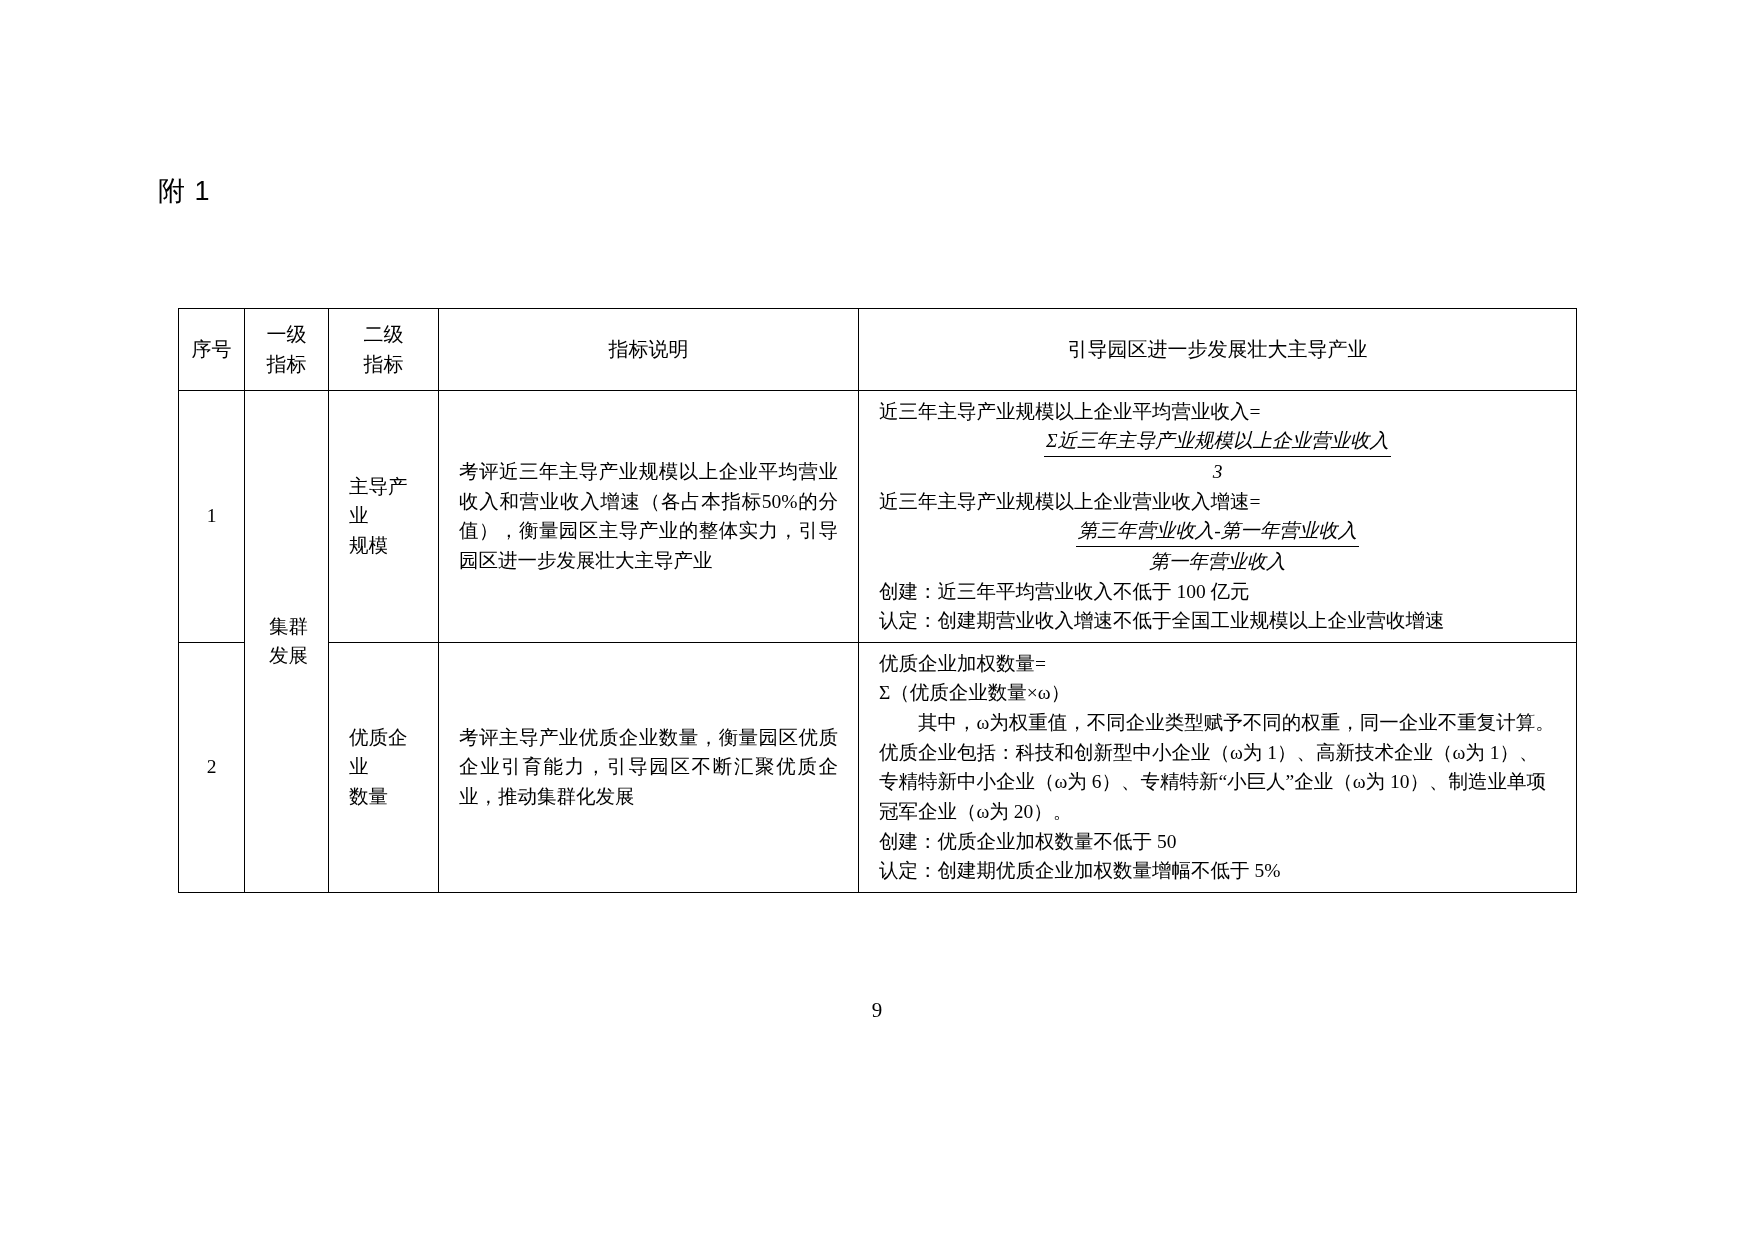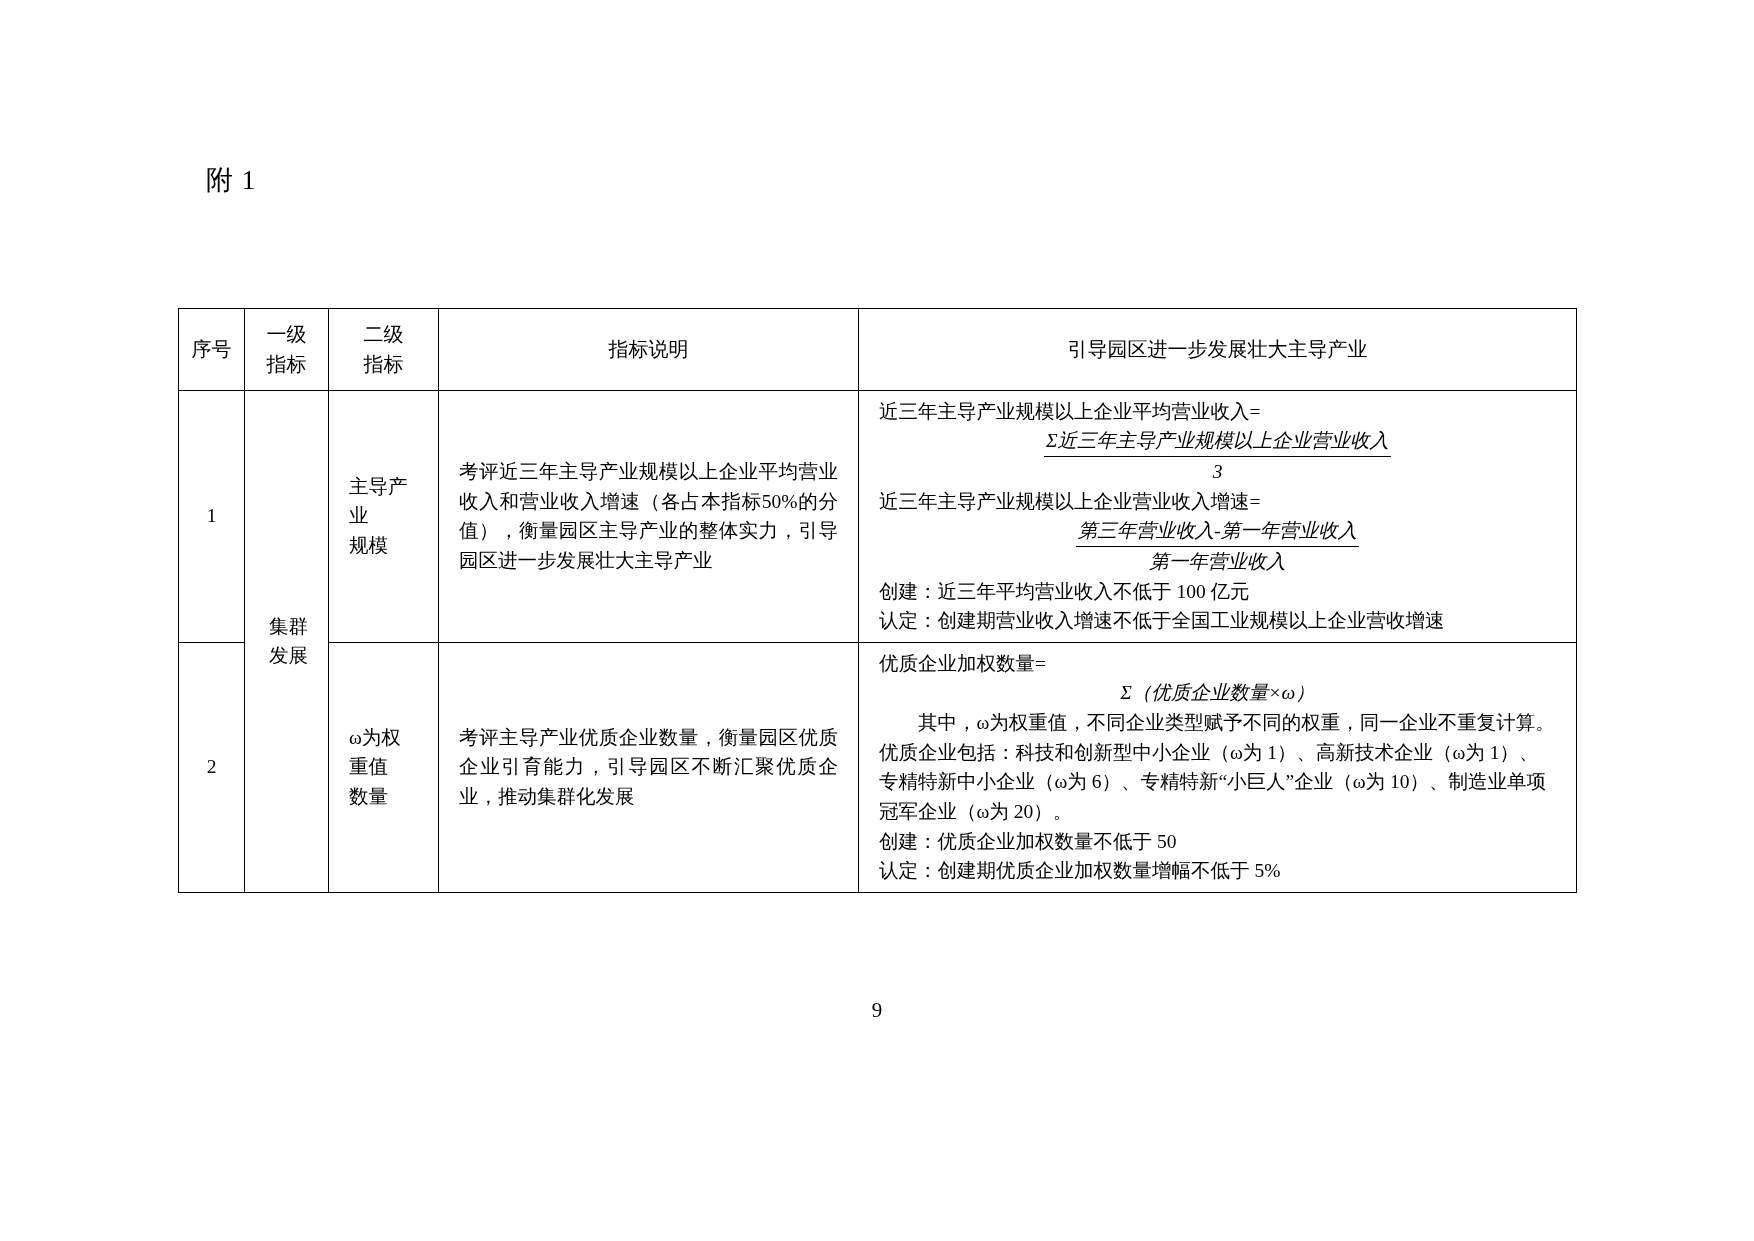"附 1" .attach-label { font-family: Liberation Serif, serif -> Liberation Sans, sans-serif; margin-left: 48px -> none; top: 162px -> 173px }
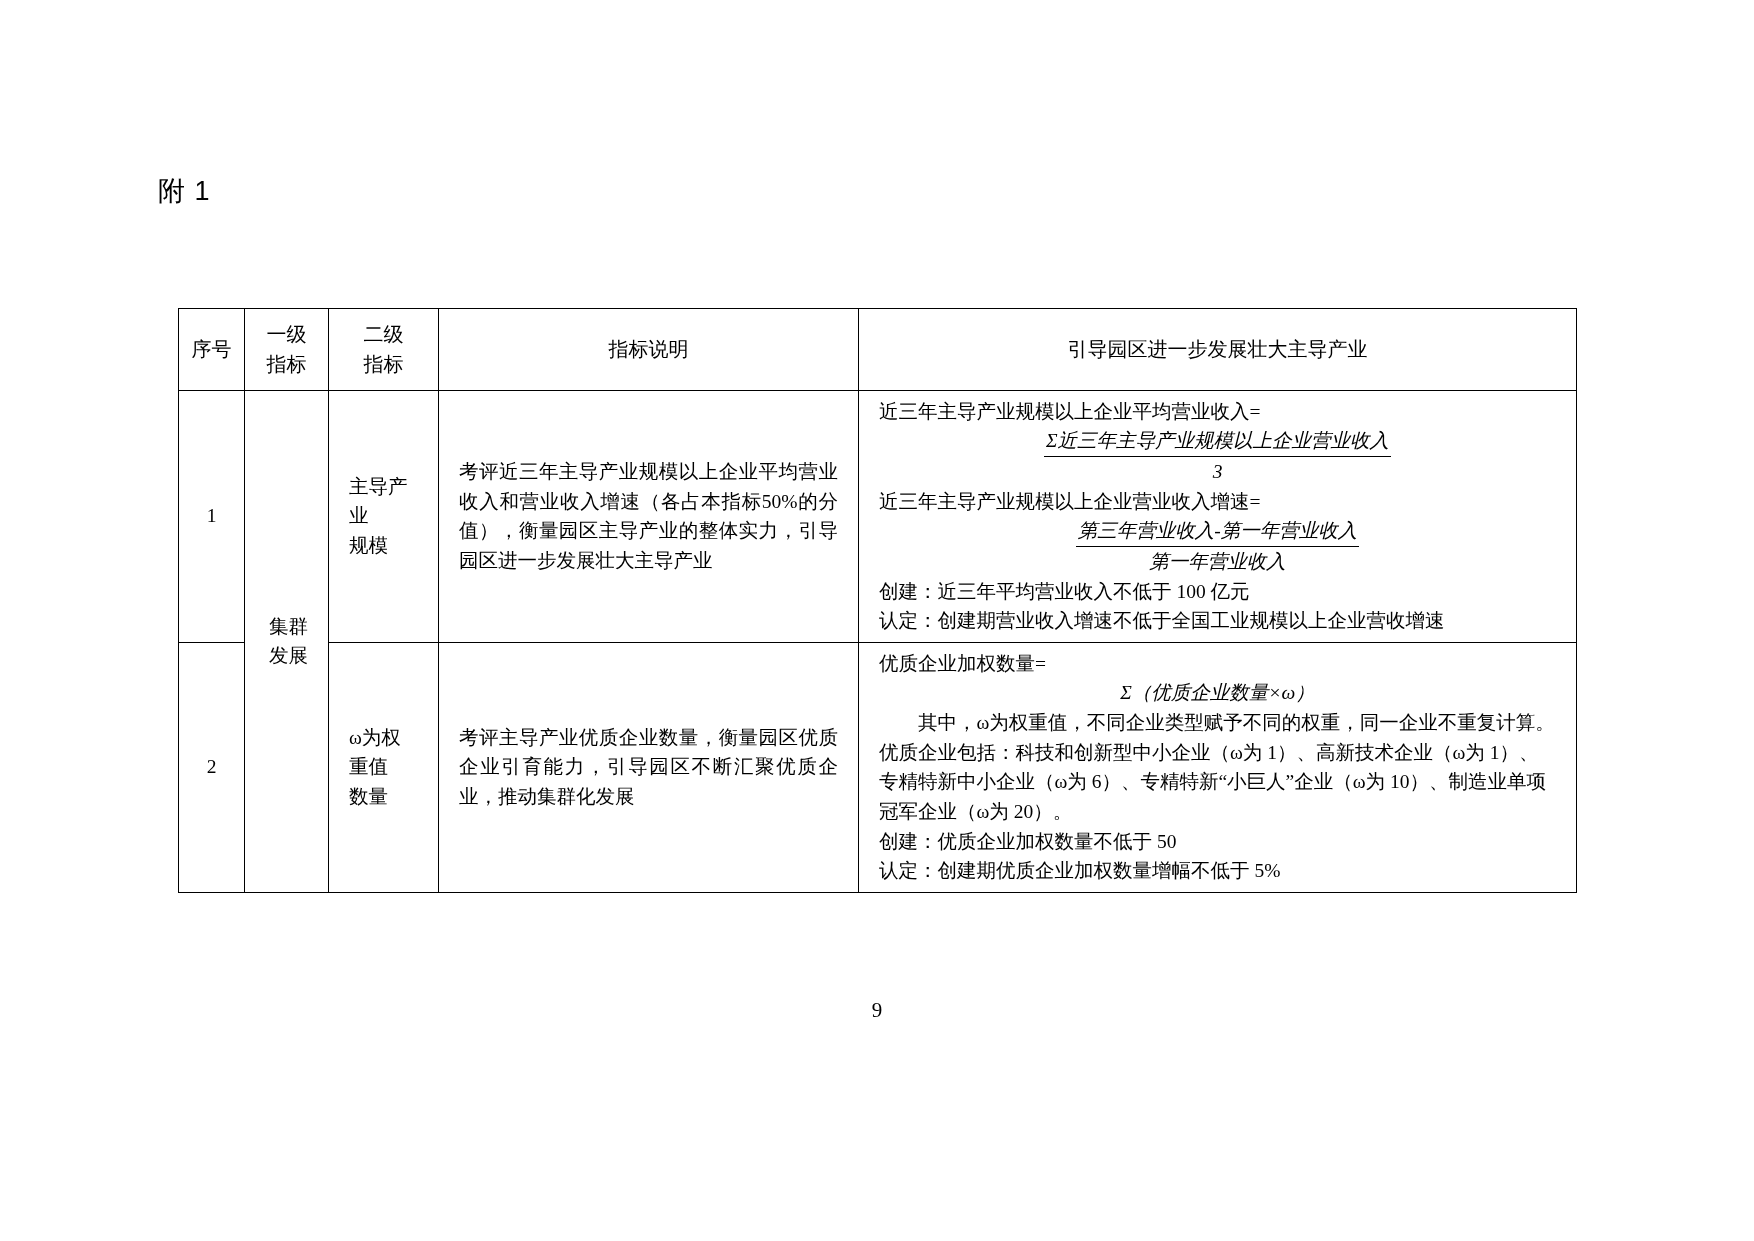"Σ（优质企业数量×ω）" div.calc-line { font-style: italic -> none; text-align: center -> none }
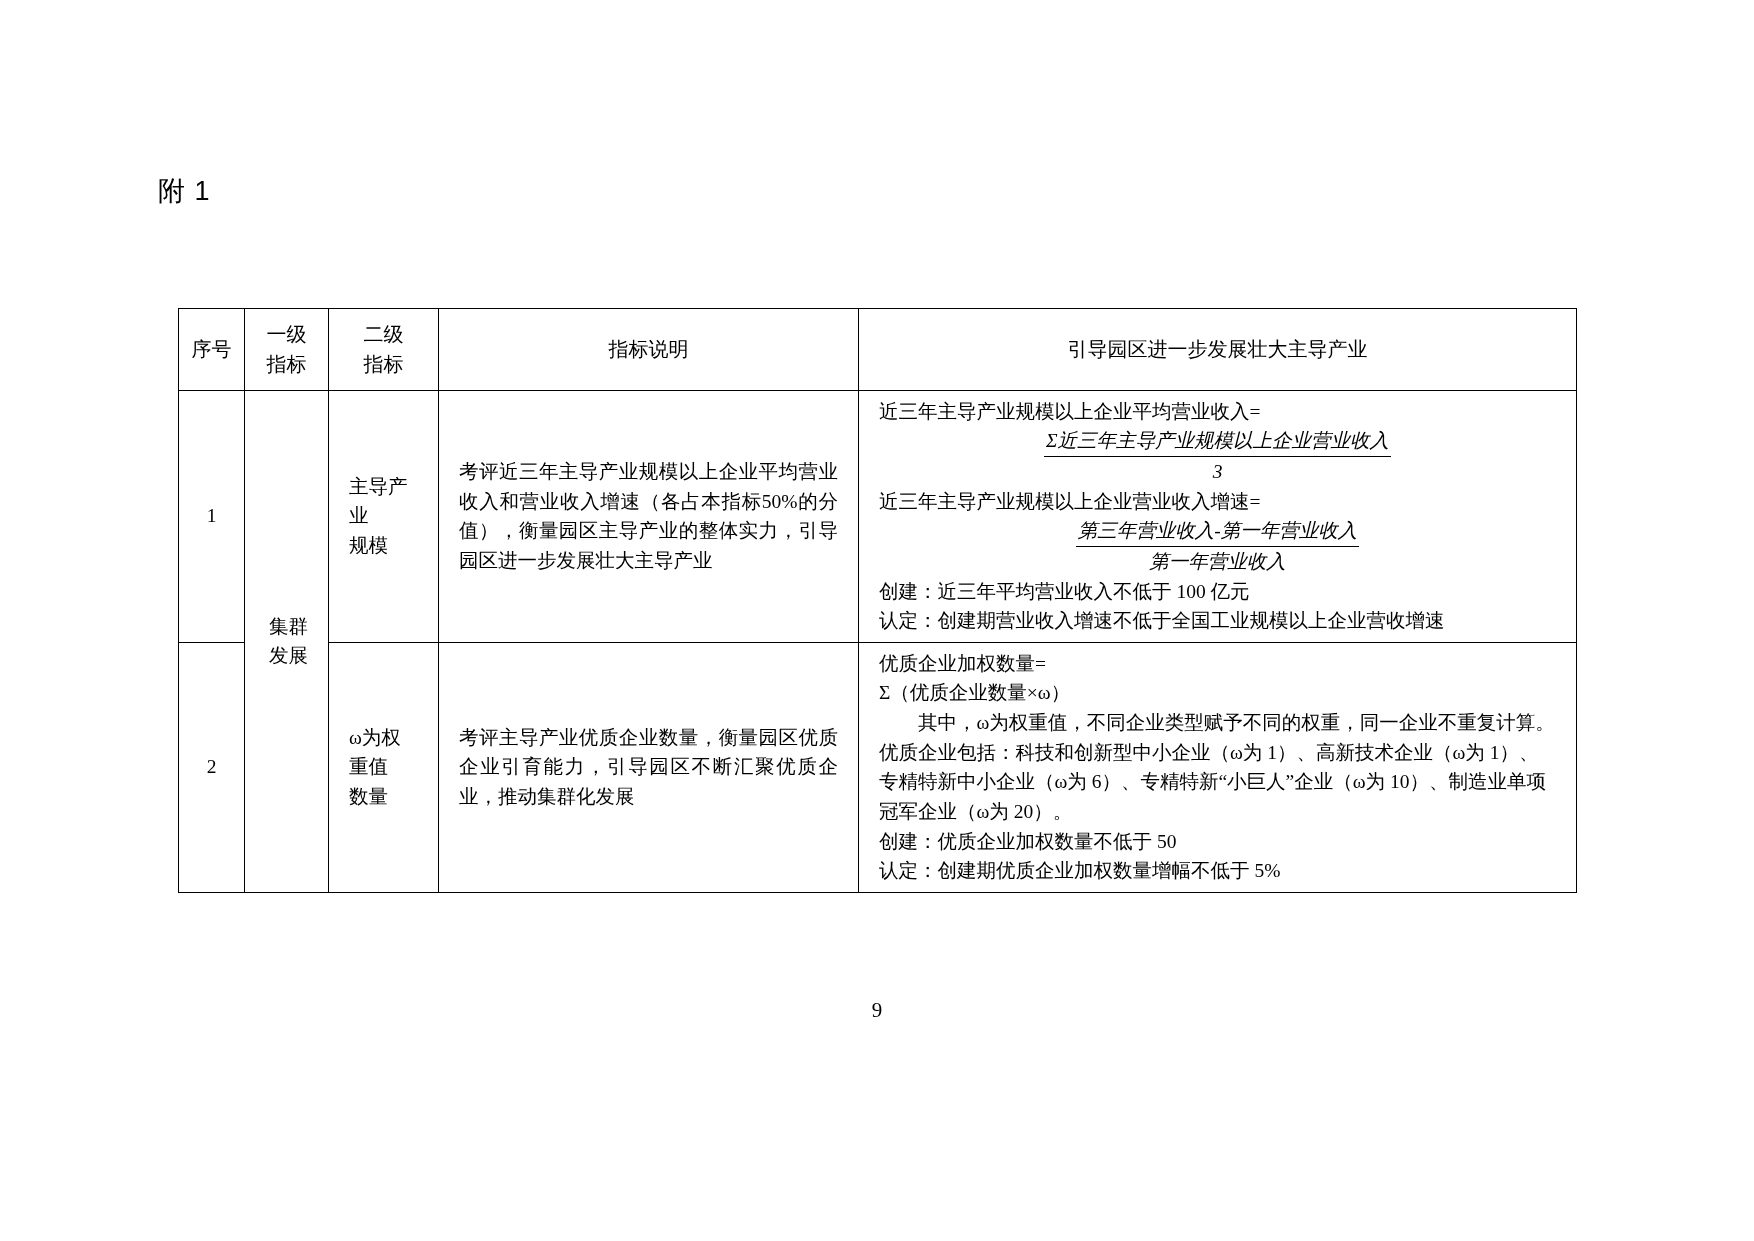"ω为权重值" td.cell-l2 { text: ω为权重值 -> 优质企业 }
